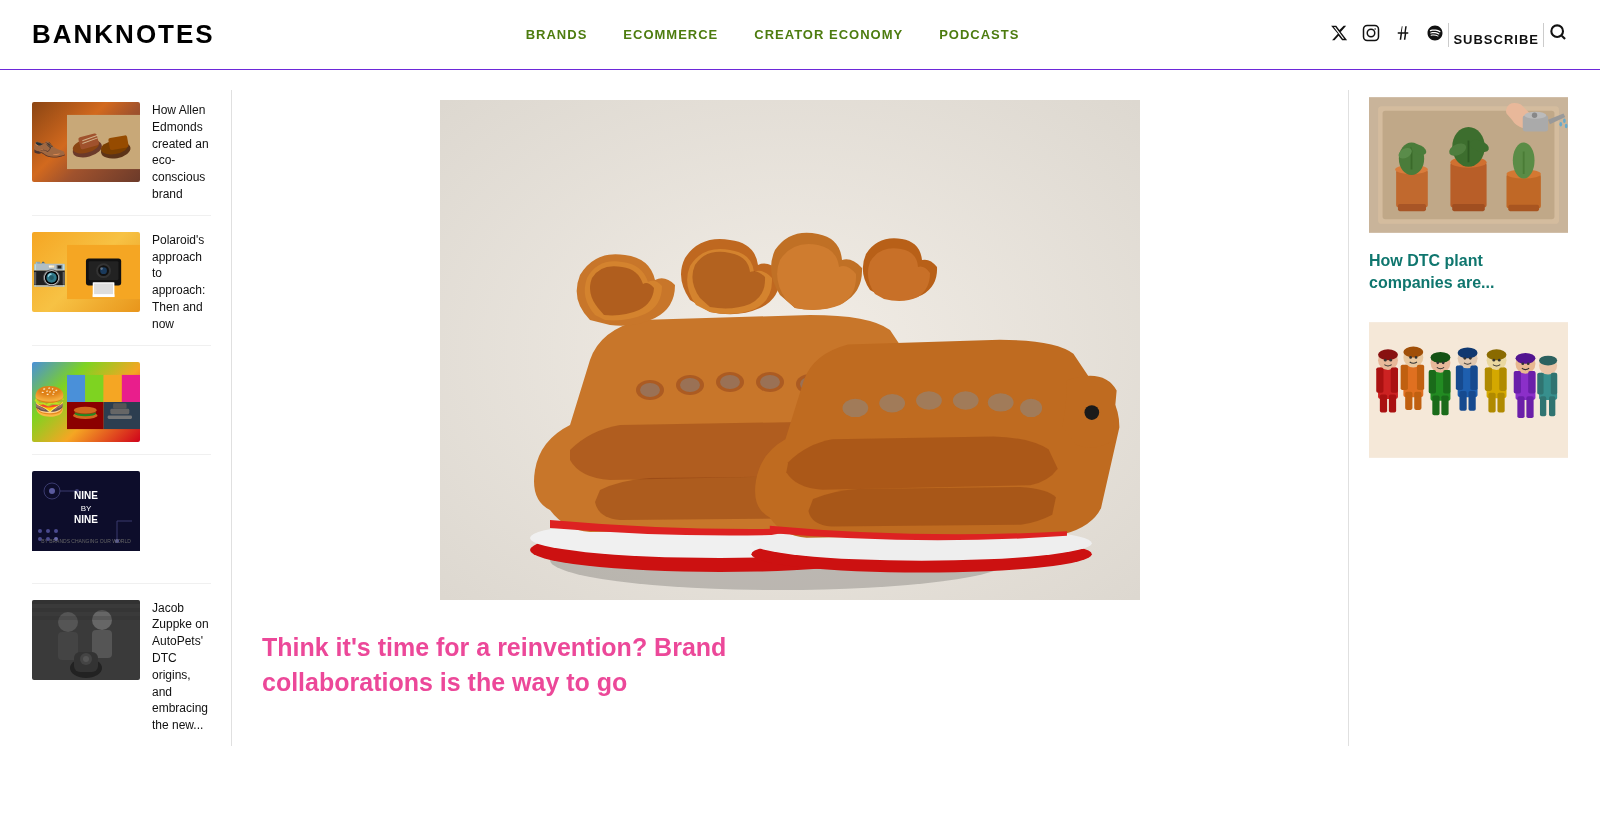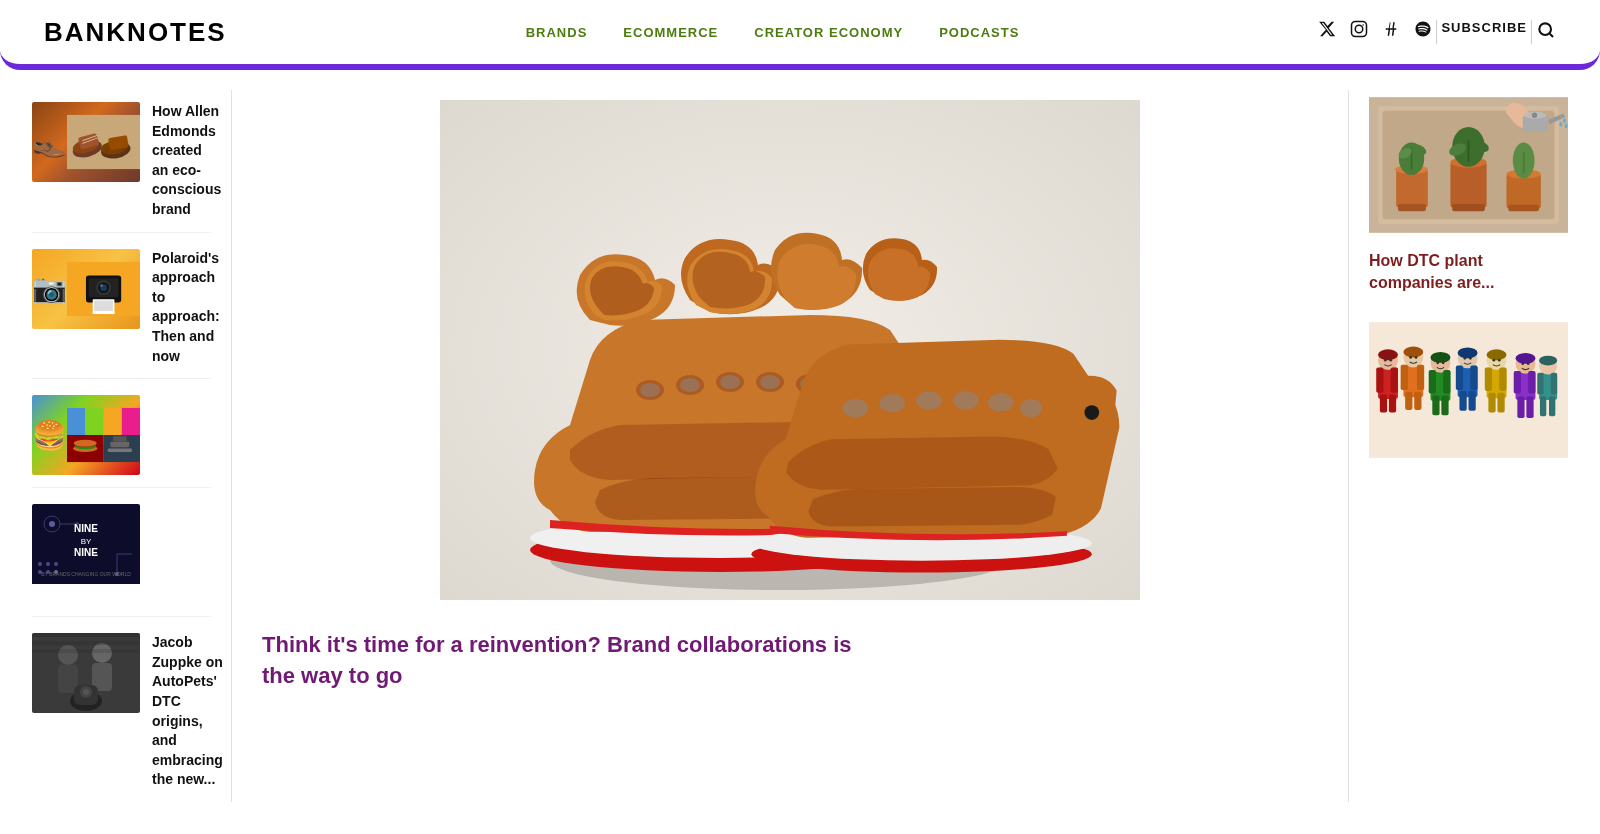"BANKNOTES" header { border-bottom: 6px solid #6d28d9 -> 1px solid #6d28d9; border-radius: 20px -> none; padding: 0 44px -> 0 32px }
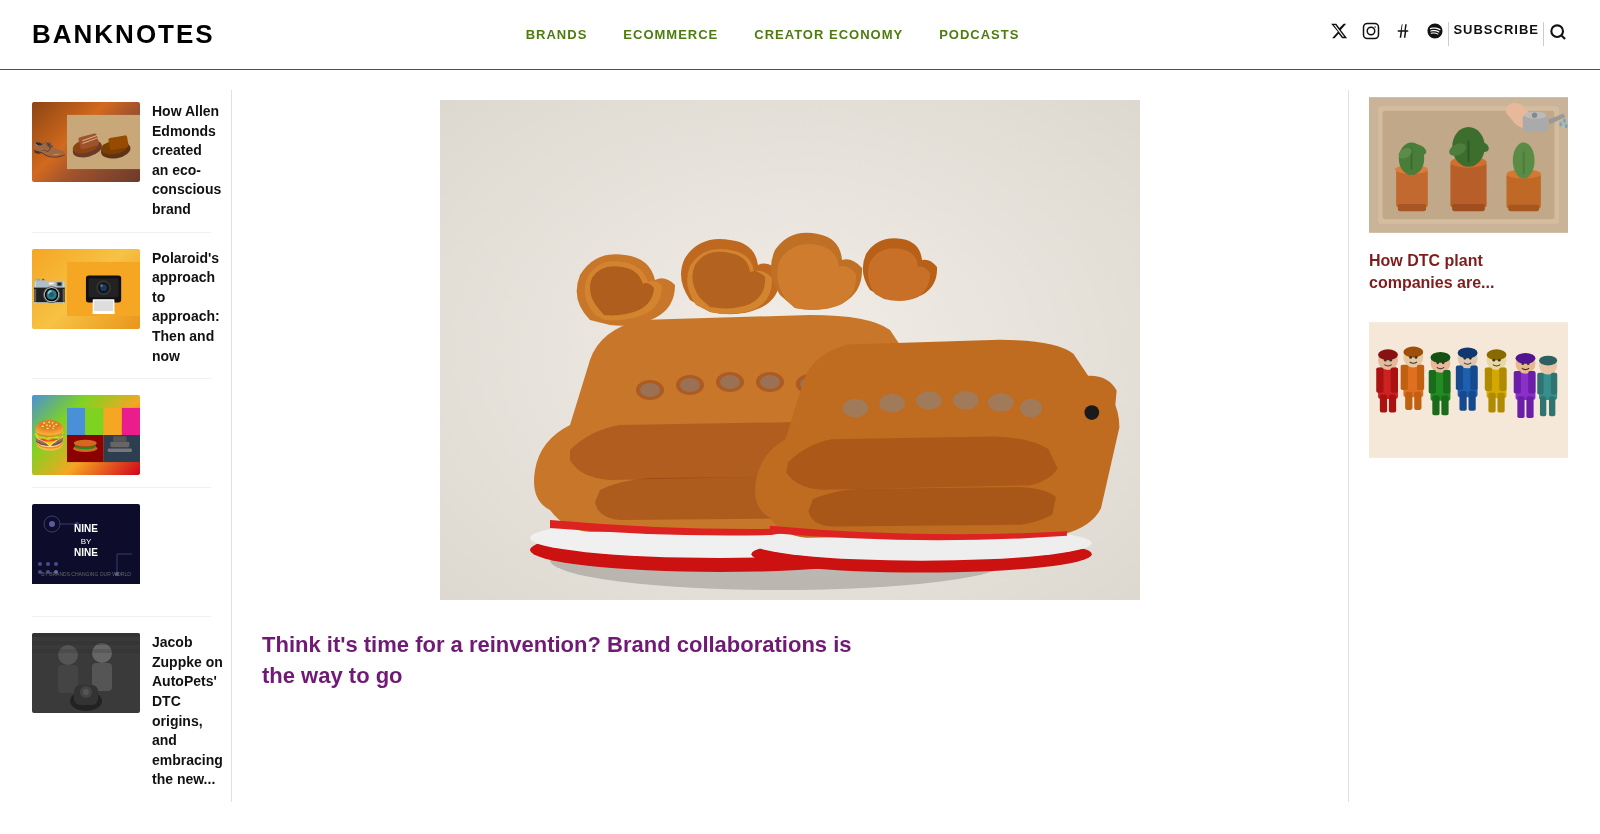"SUBSCRIBE" .header-right { align-items: flex-start -> flex-end }
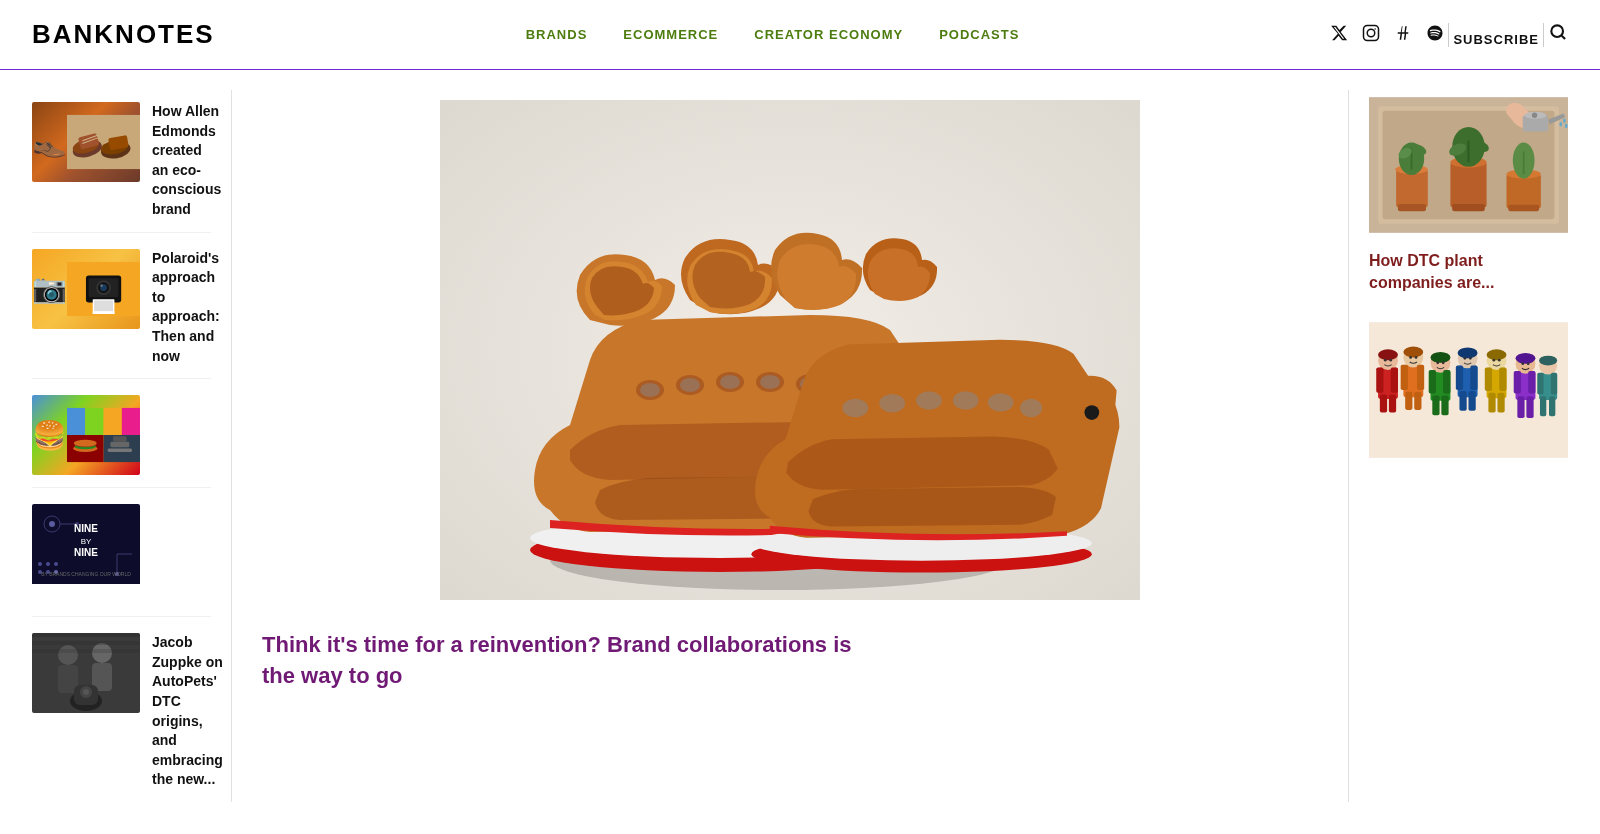"How Allen Edmonds created an" .article-title { font-size: 14px -> 12px; font-weight: 700 -> 400 }
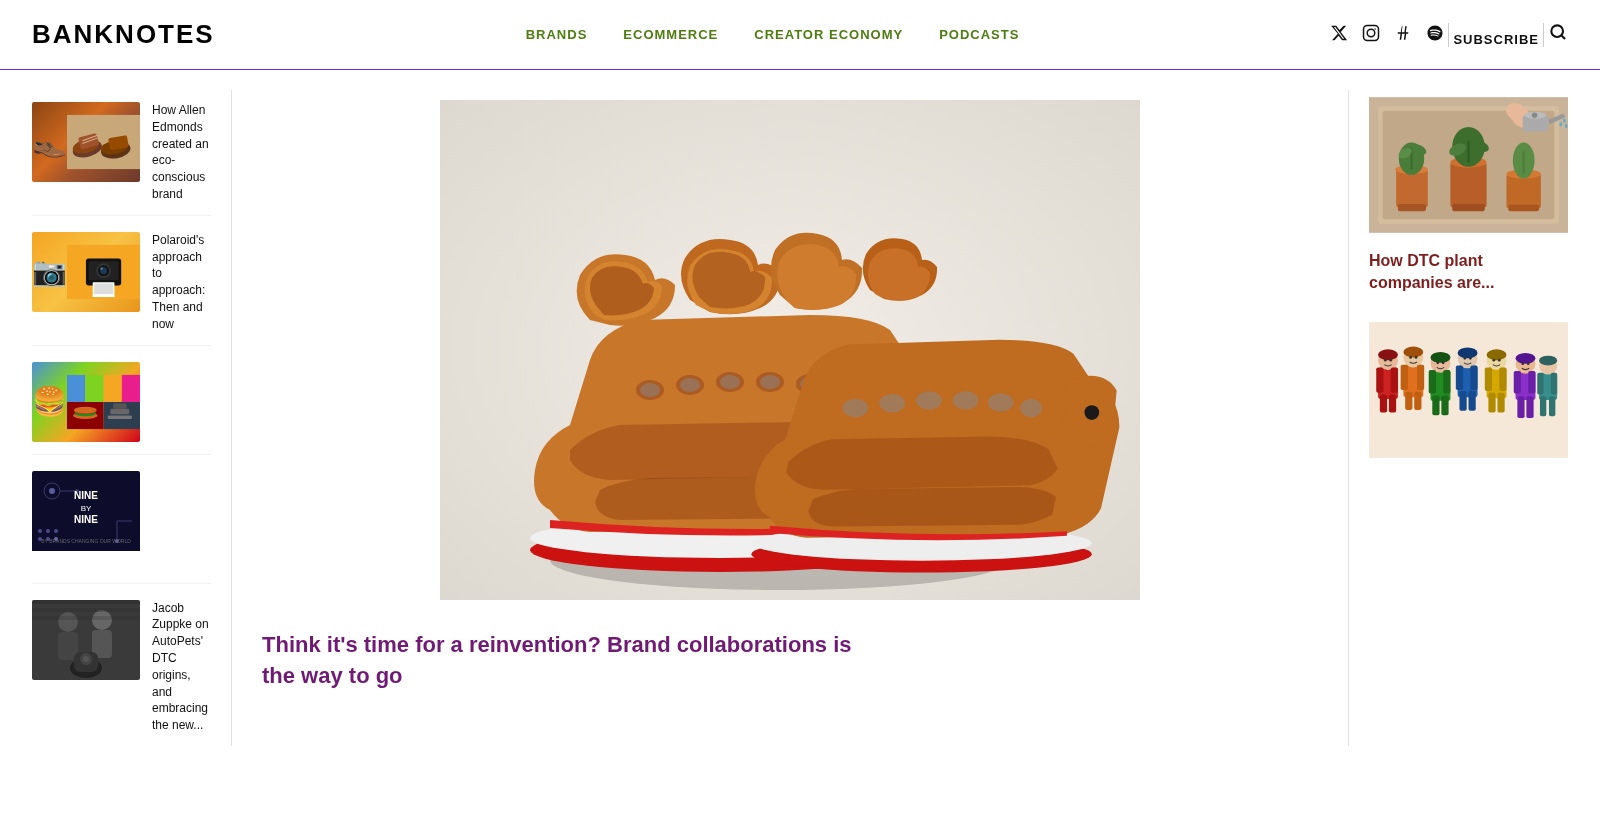"How DTC plant companies are..." .sidebar-article-title { color: #7f1d1d -> #0f766e }
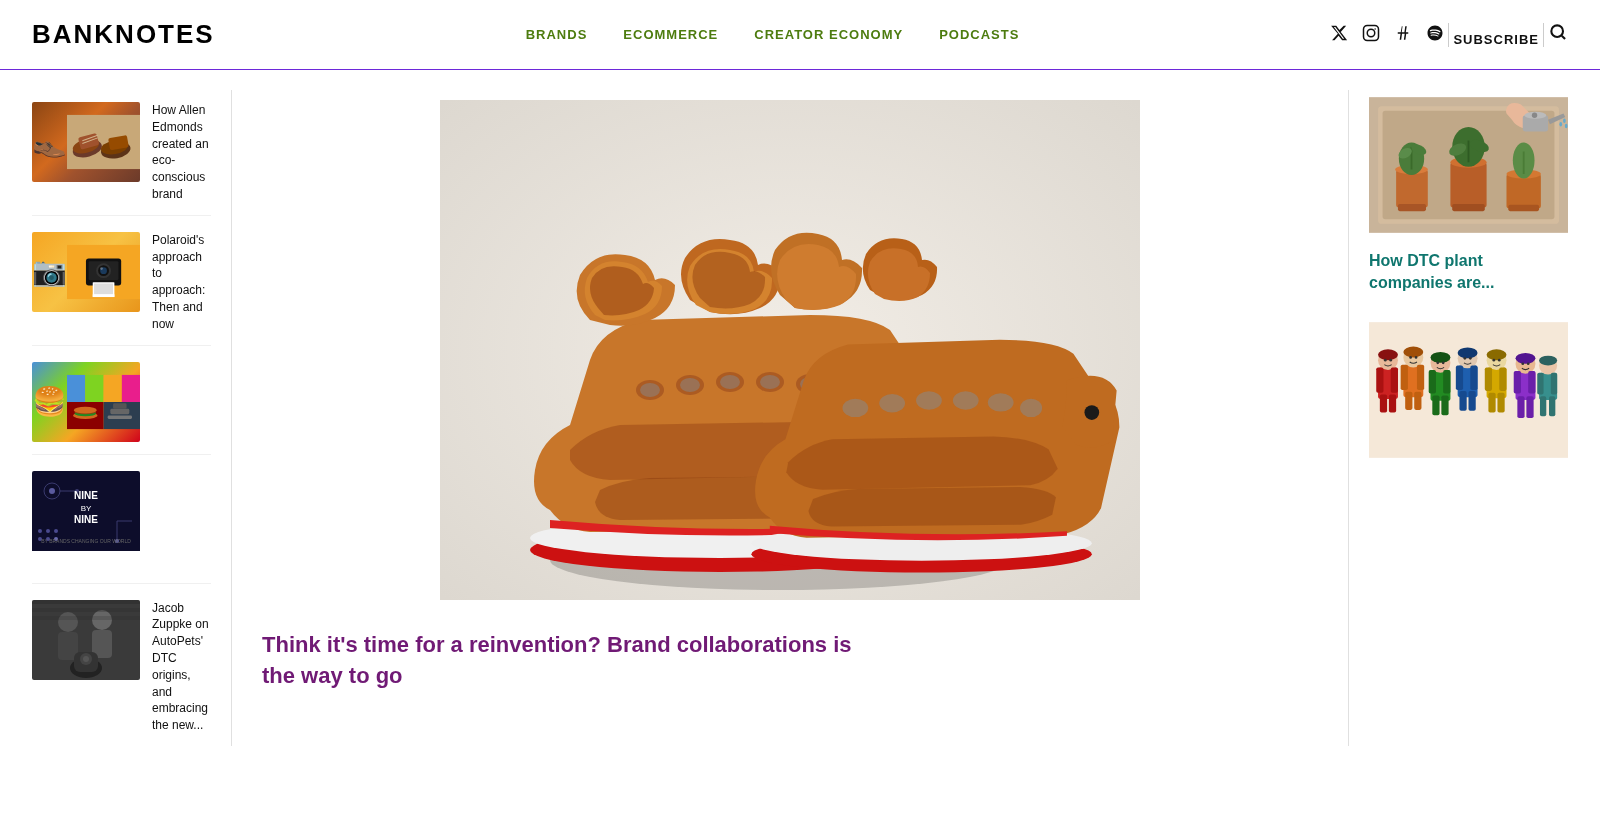"Think it's time for a" .hero-caption { color: #701a75 -> #ec4899; font-size: 22px -> 25px }
